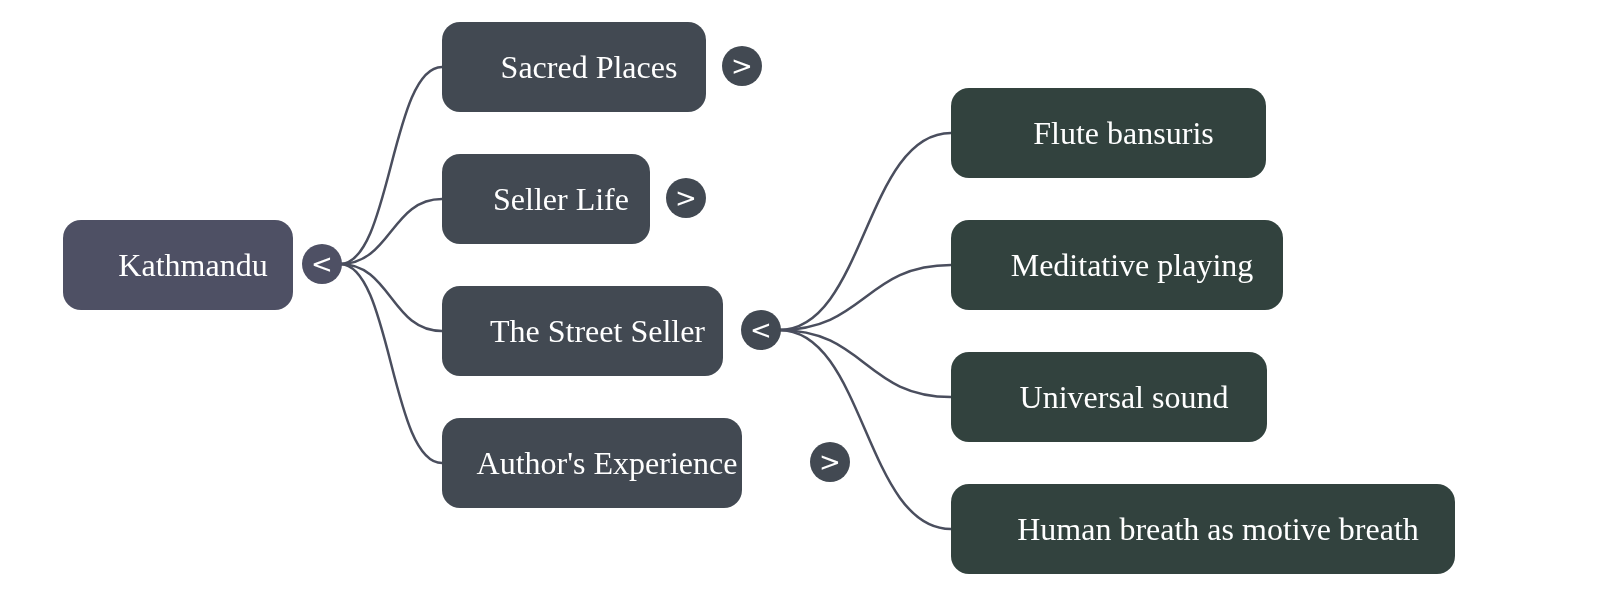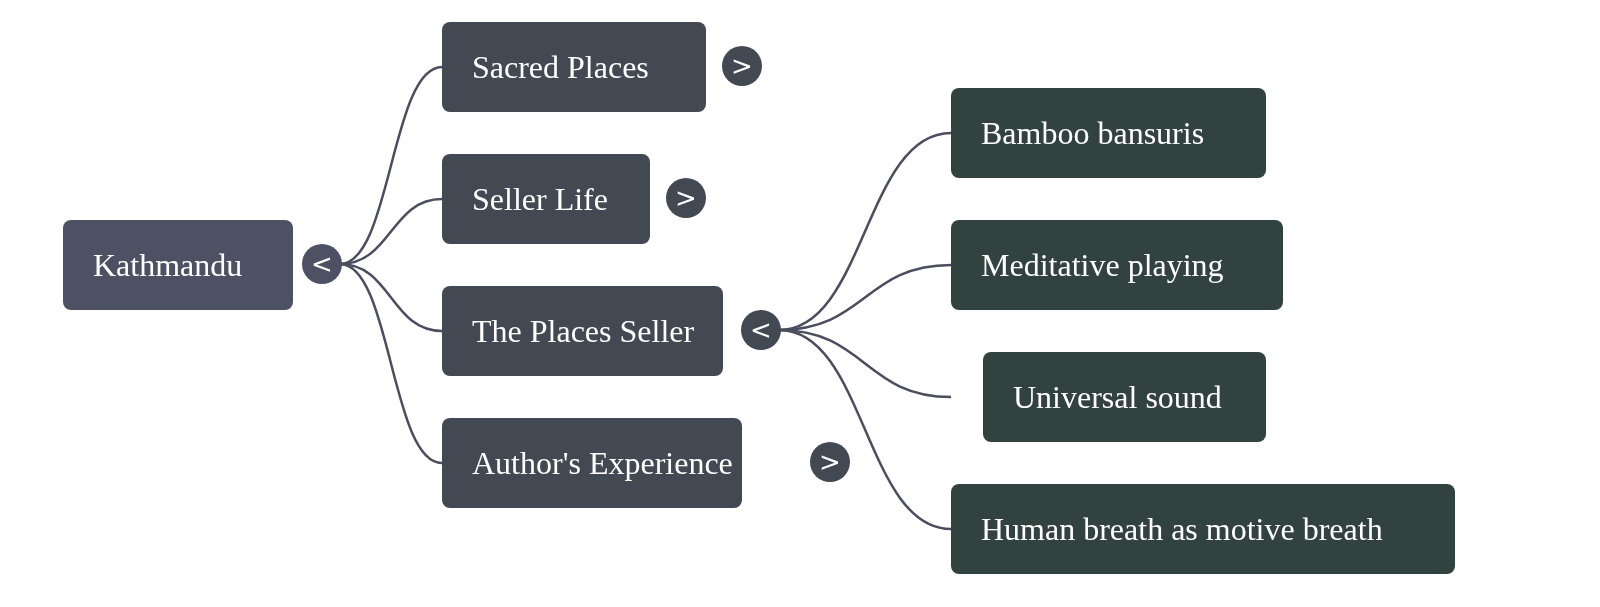"Sacred Places" .node { border-radius: 8px -> 18px; justify-content: none -> center }
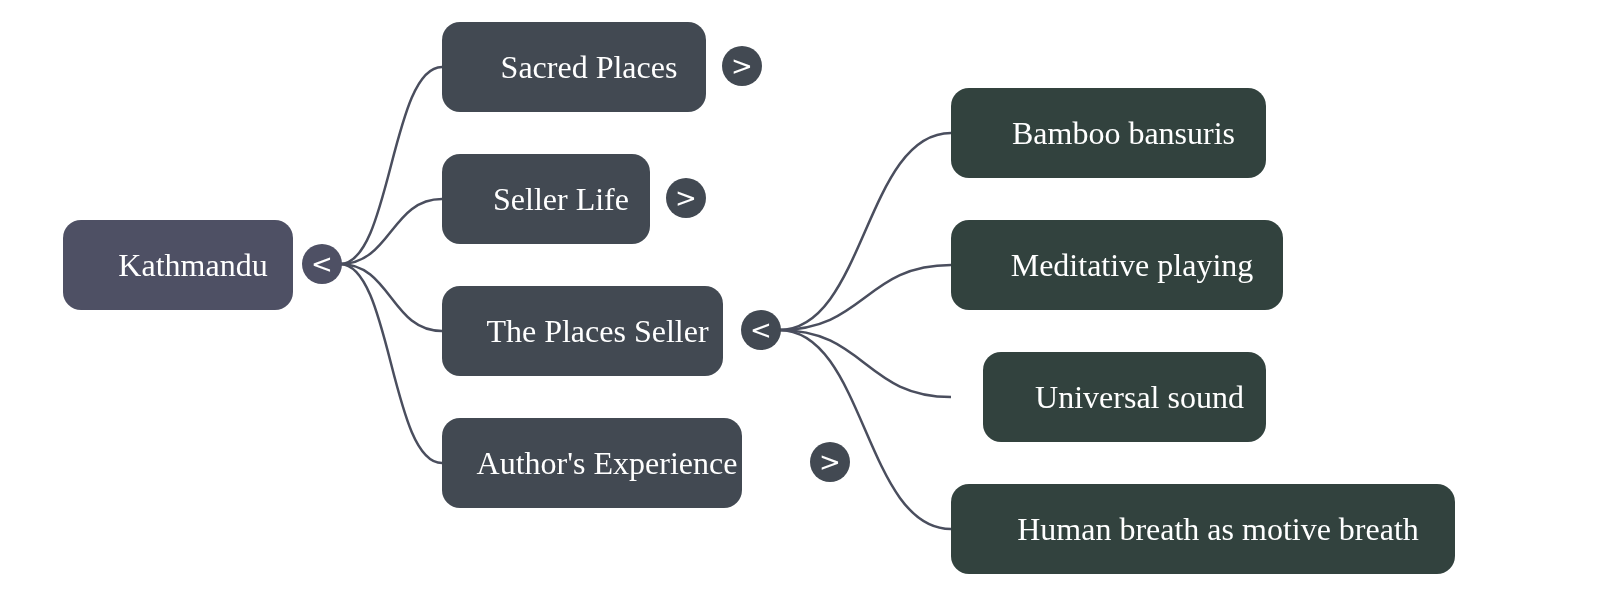"Bamboo bansuris" span { text: Bamboo -> Flute }
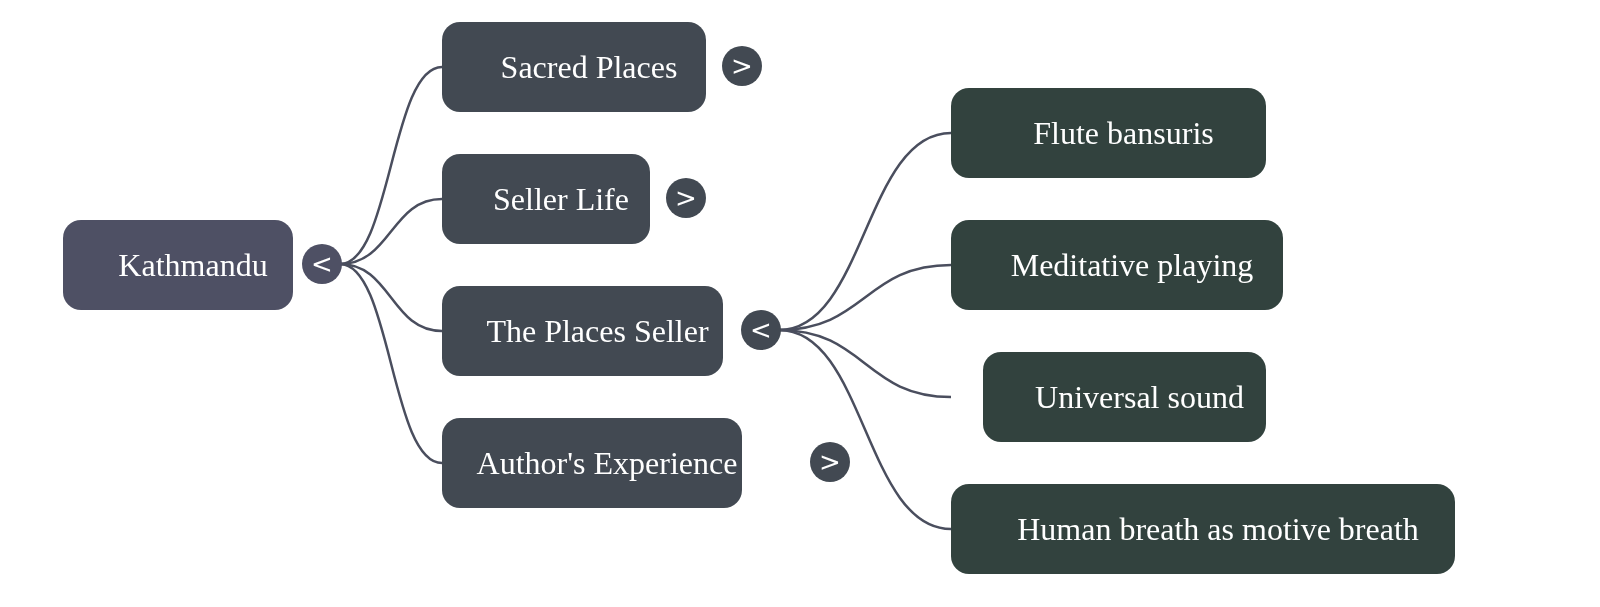"The Places Seller" span { text: Places -> Street }
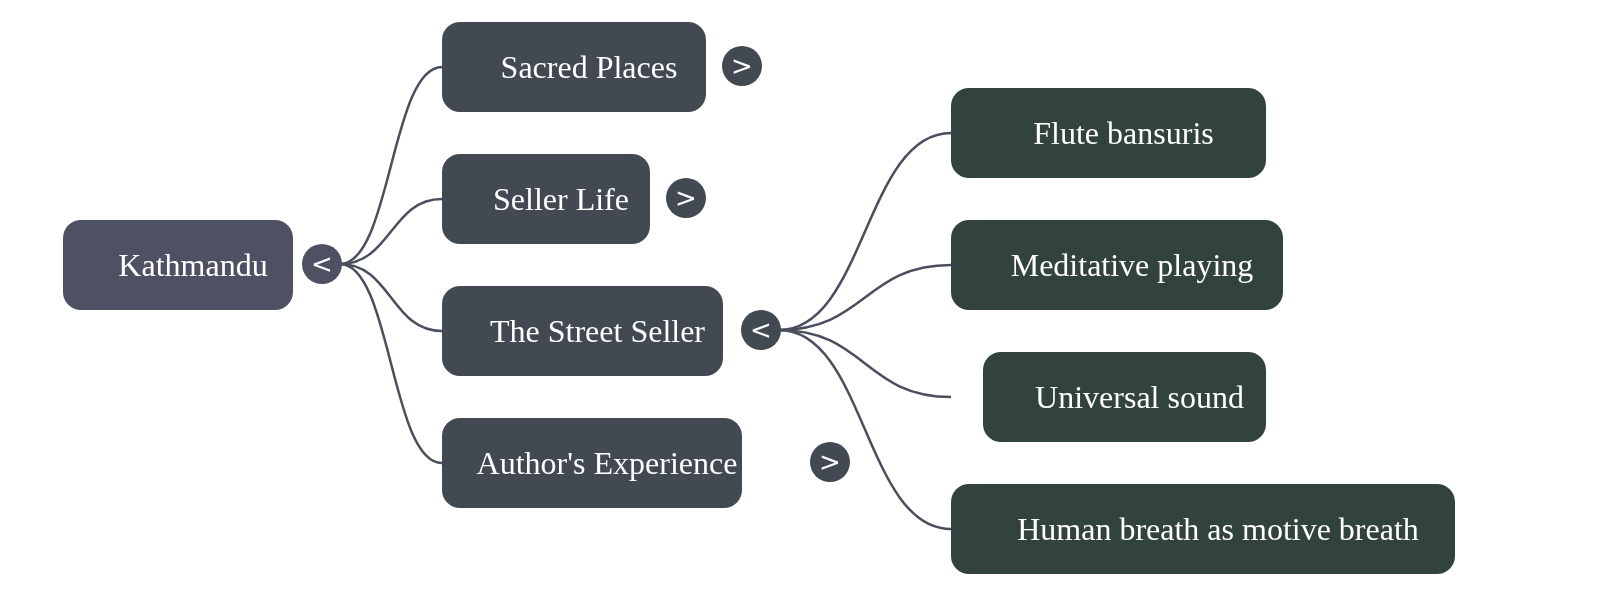"Universal sound" div.node { margin-left: 32px -> none; width: 283px -> 316px }
